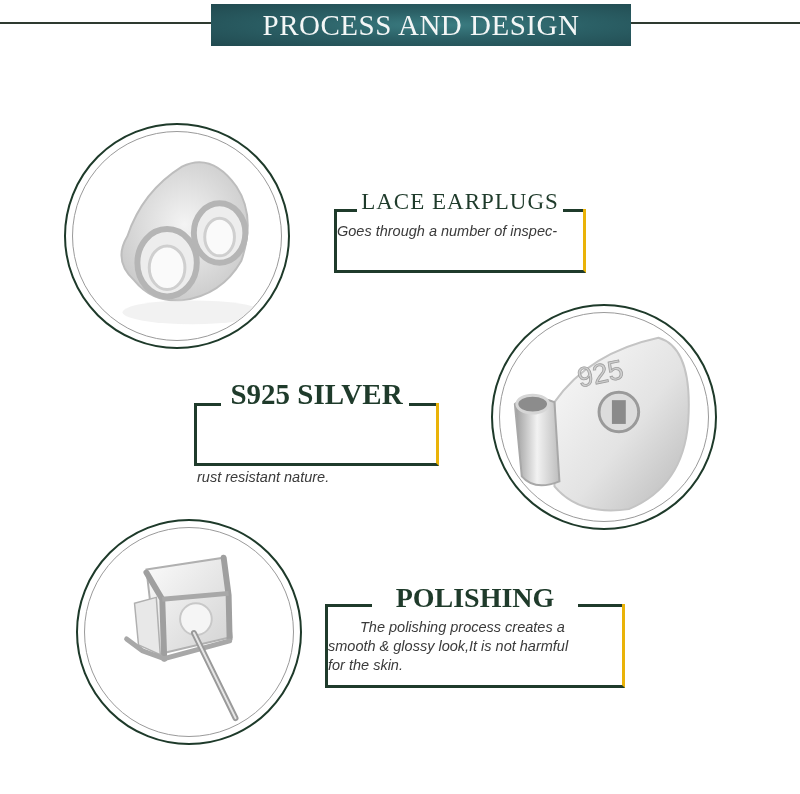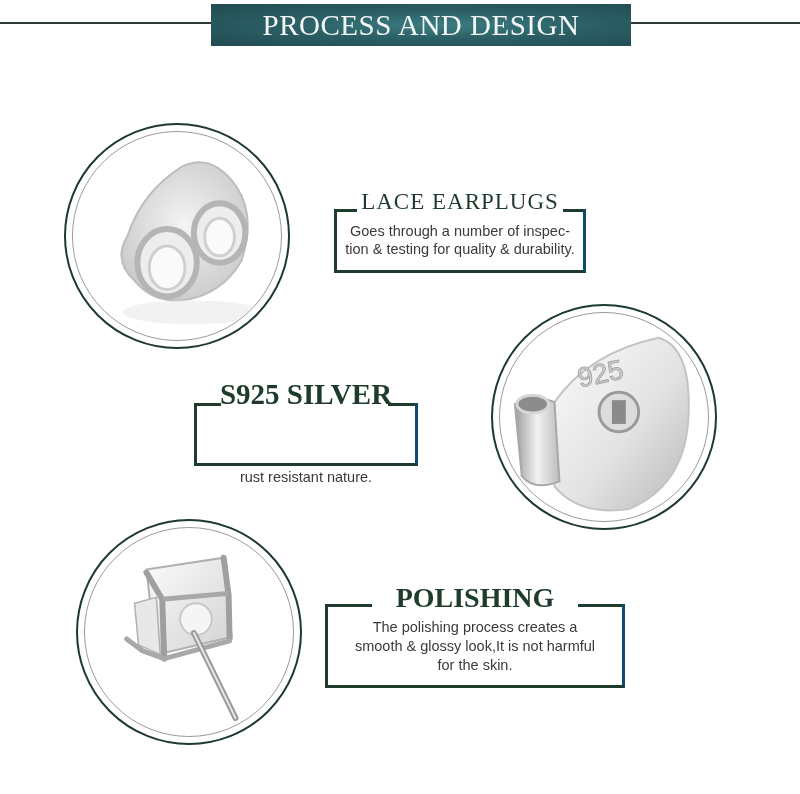"LACE EARPLUGS" .info-box { border-right: 3px solid #0c4a6e -> 3px solid #eab308 }
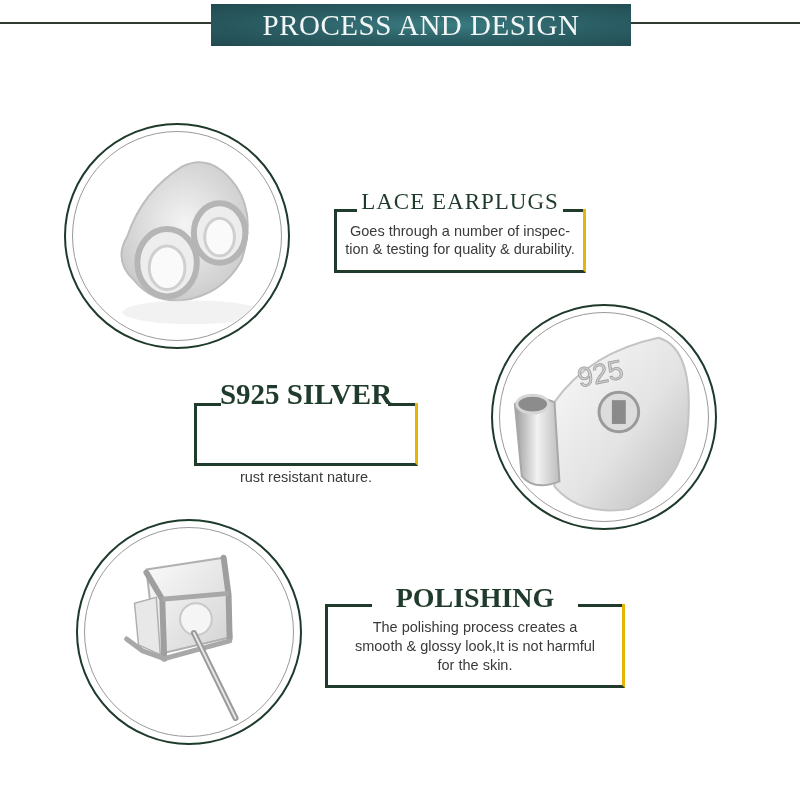"Goes through a number of" .info-box .desc { font-style: none -> italic; text-align: center -> left }
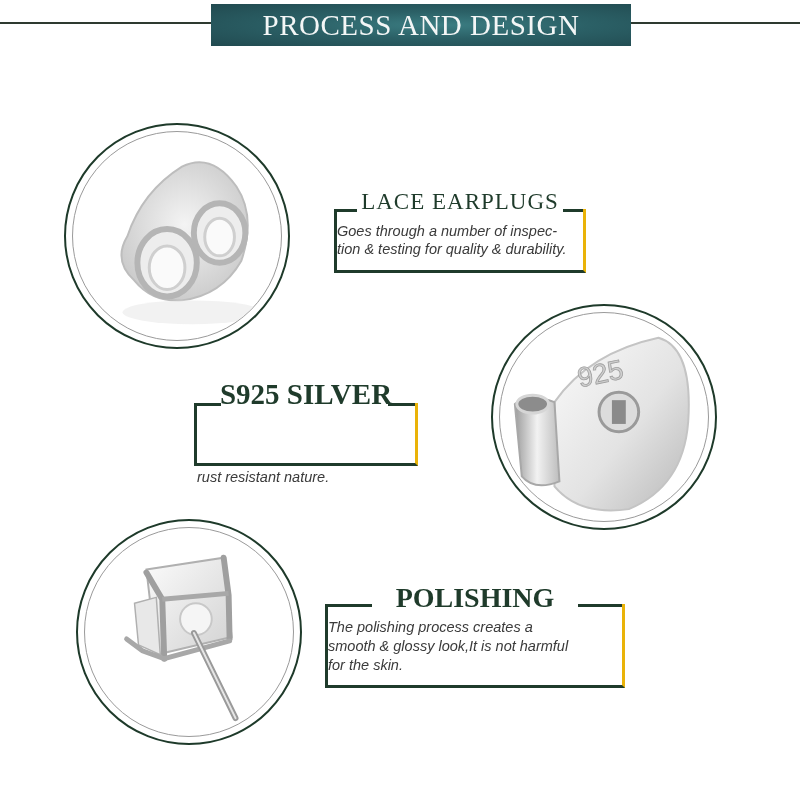"tion & testing for quality" div.desc { html: <div>tion &amp; testing for quality &amp; durability.</div> -> none }
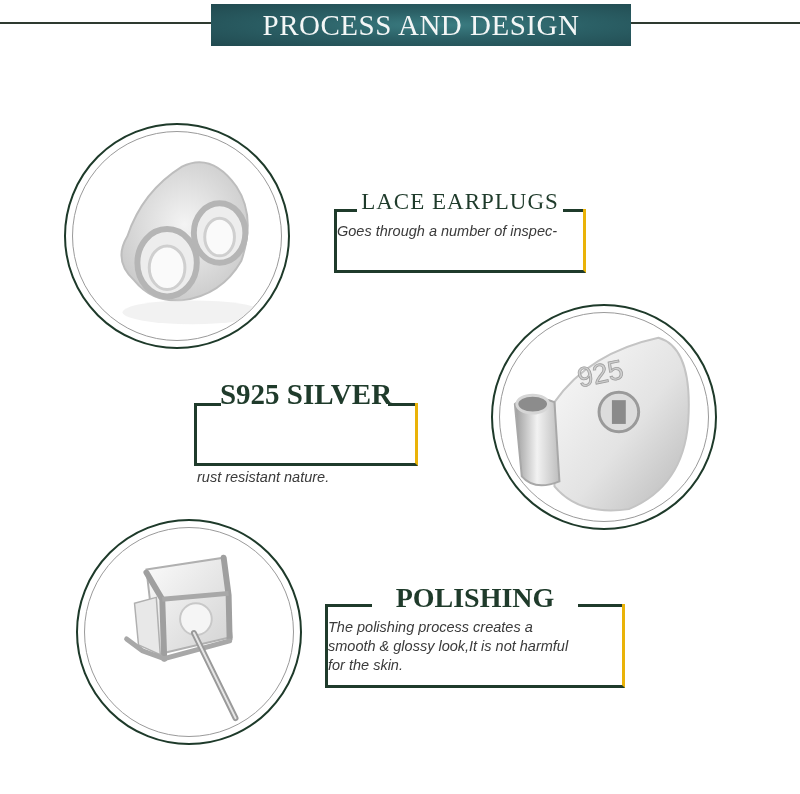"S925 SILVER" div.info-box { width: 224px -> 245px }
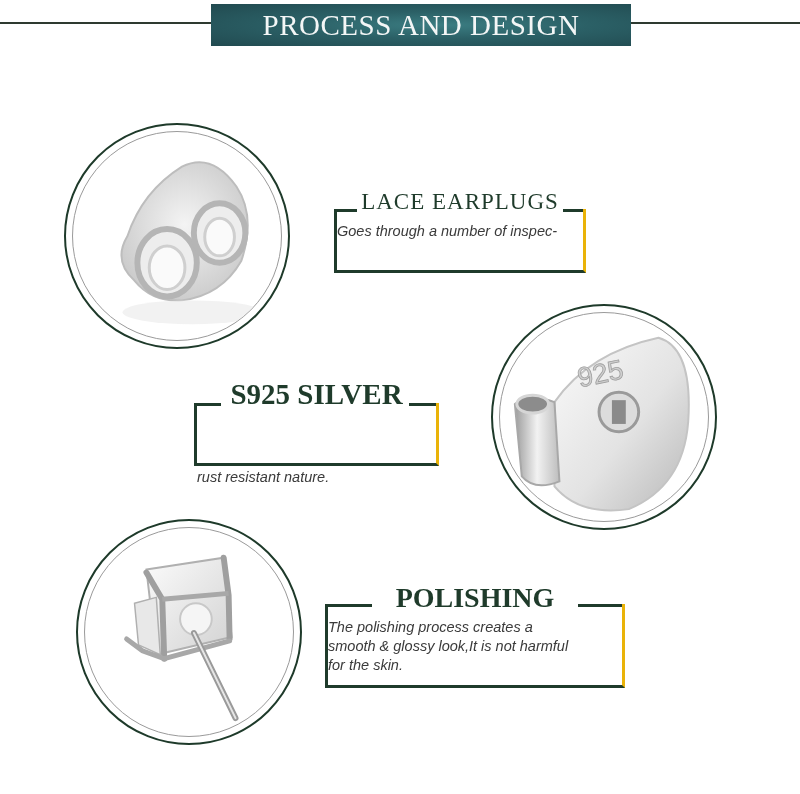"The polishing process creates a" div.desc { padding-left: none -> 32px }
